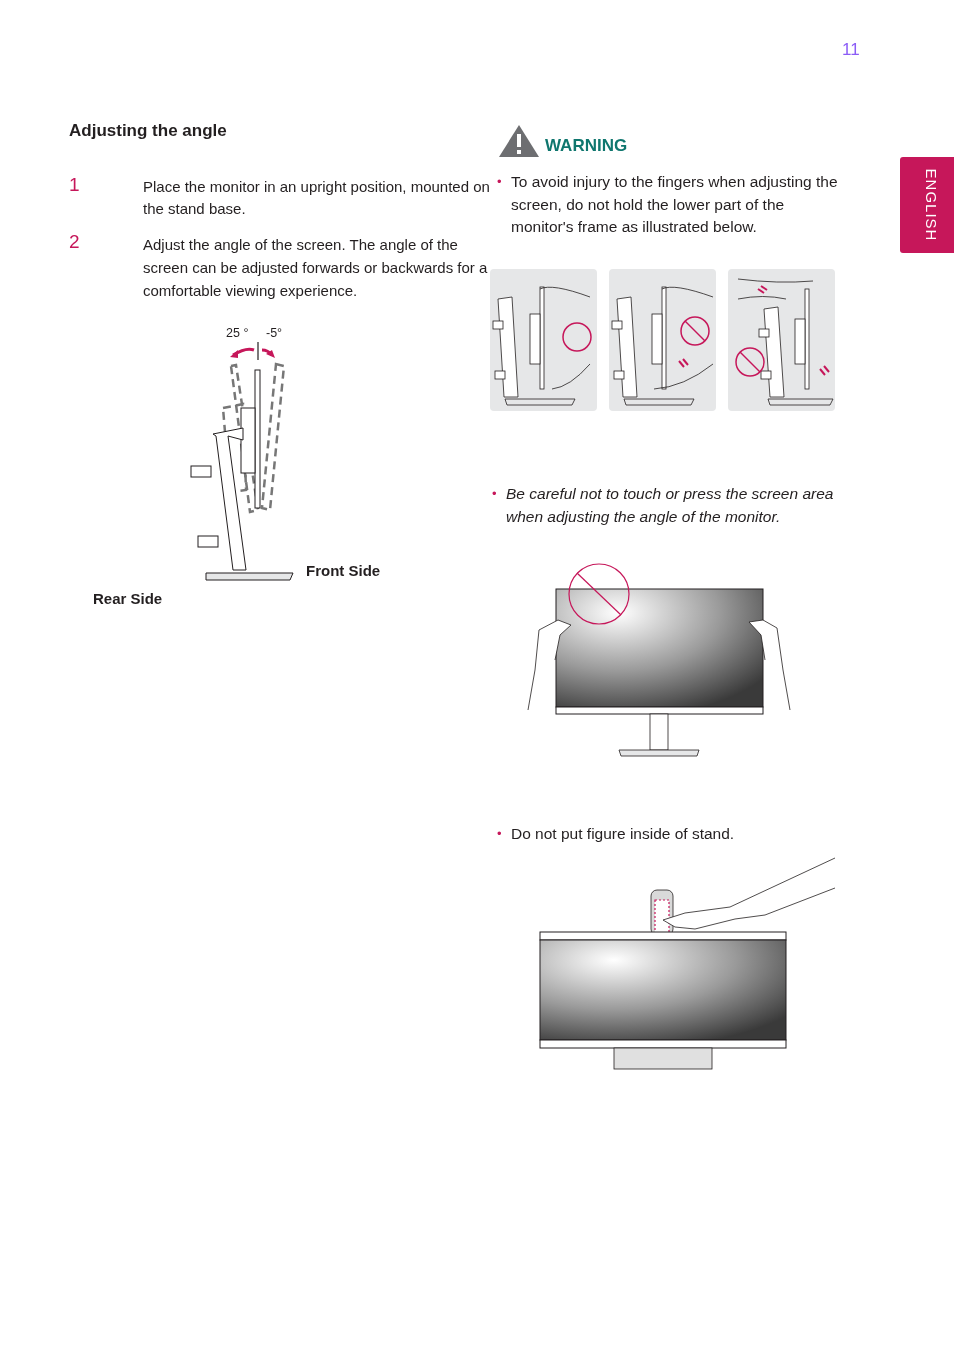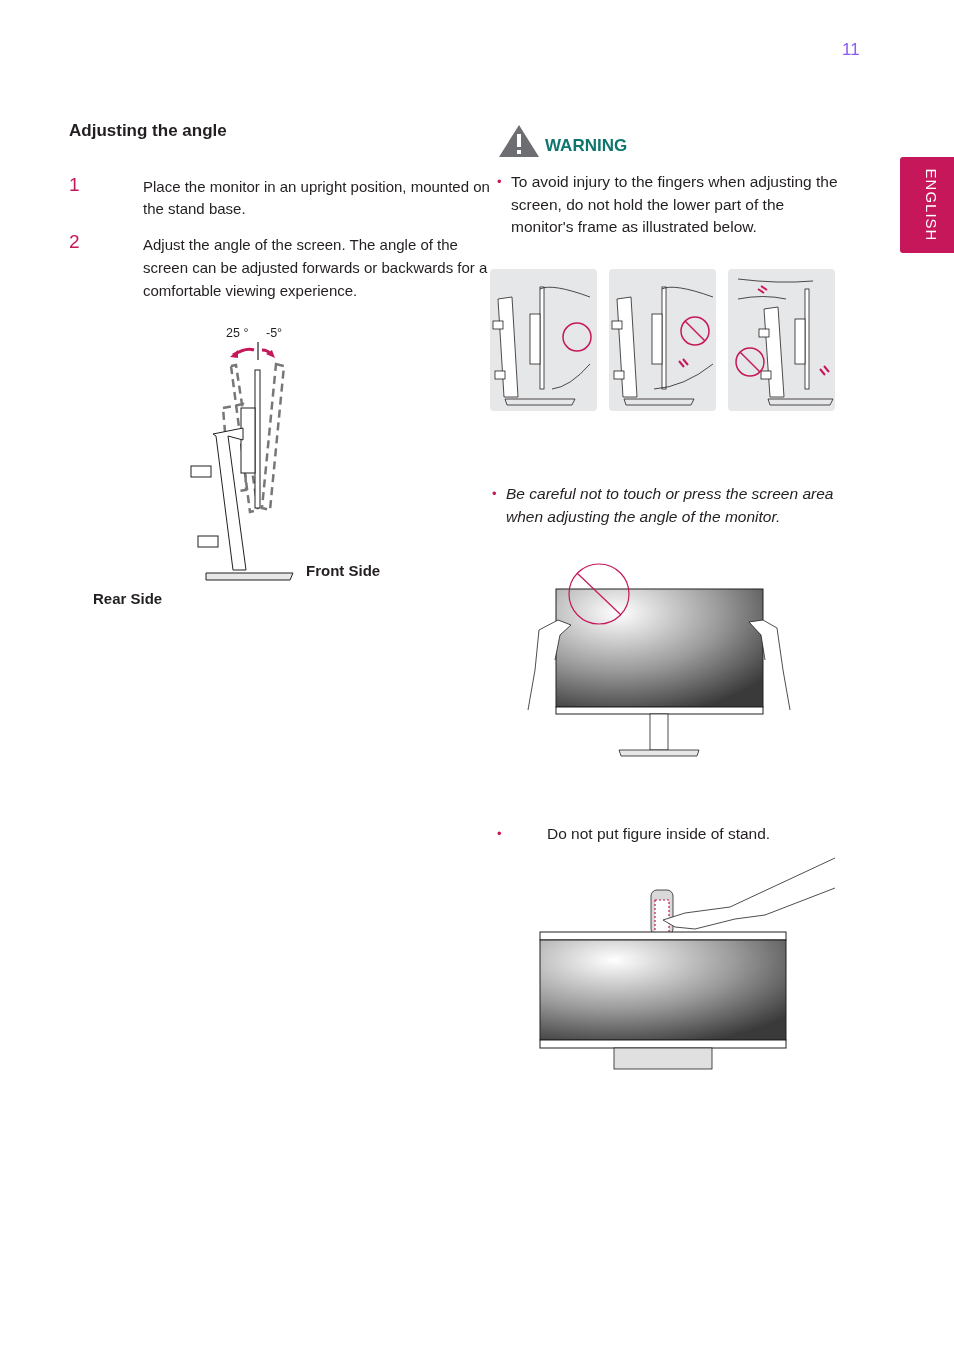"Do not put figure inside" span.txt { margin-left: 36px -> none }
